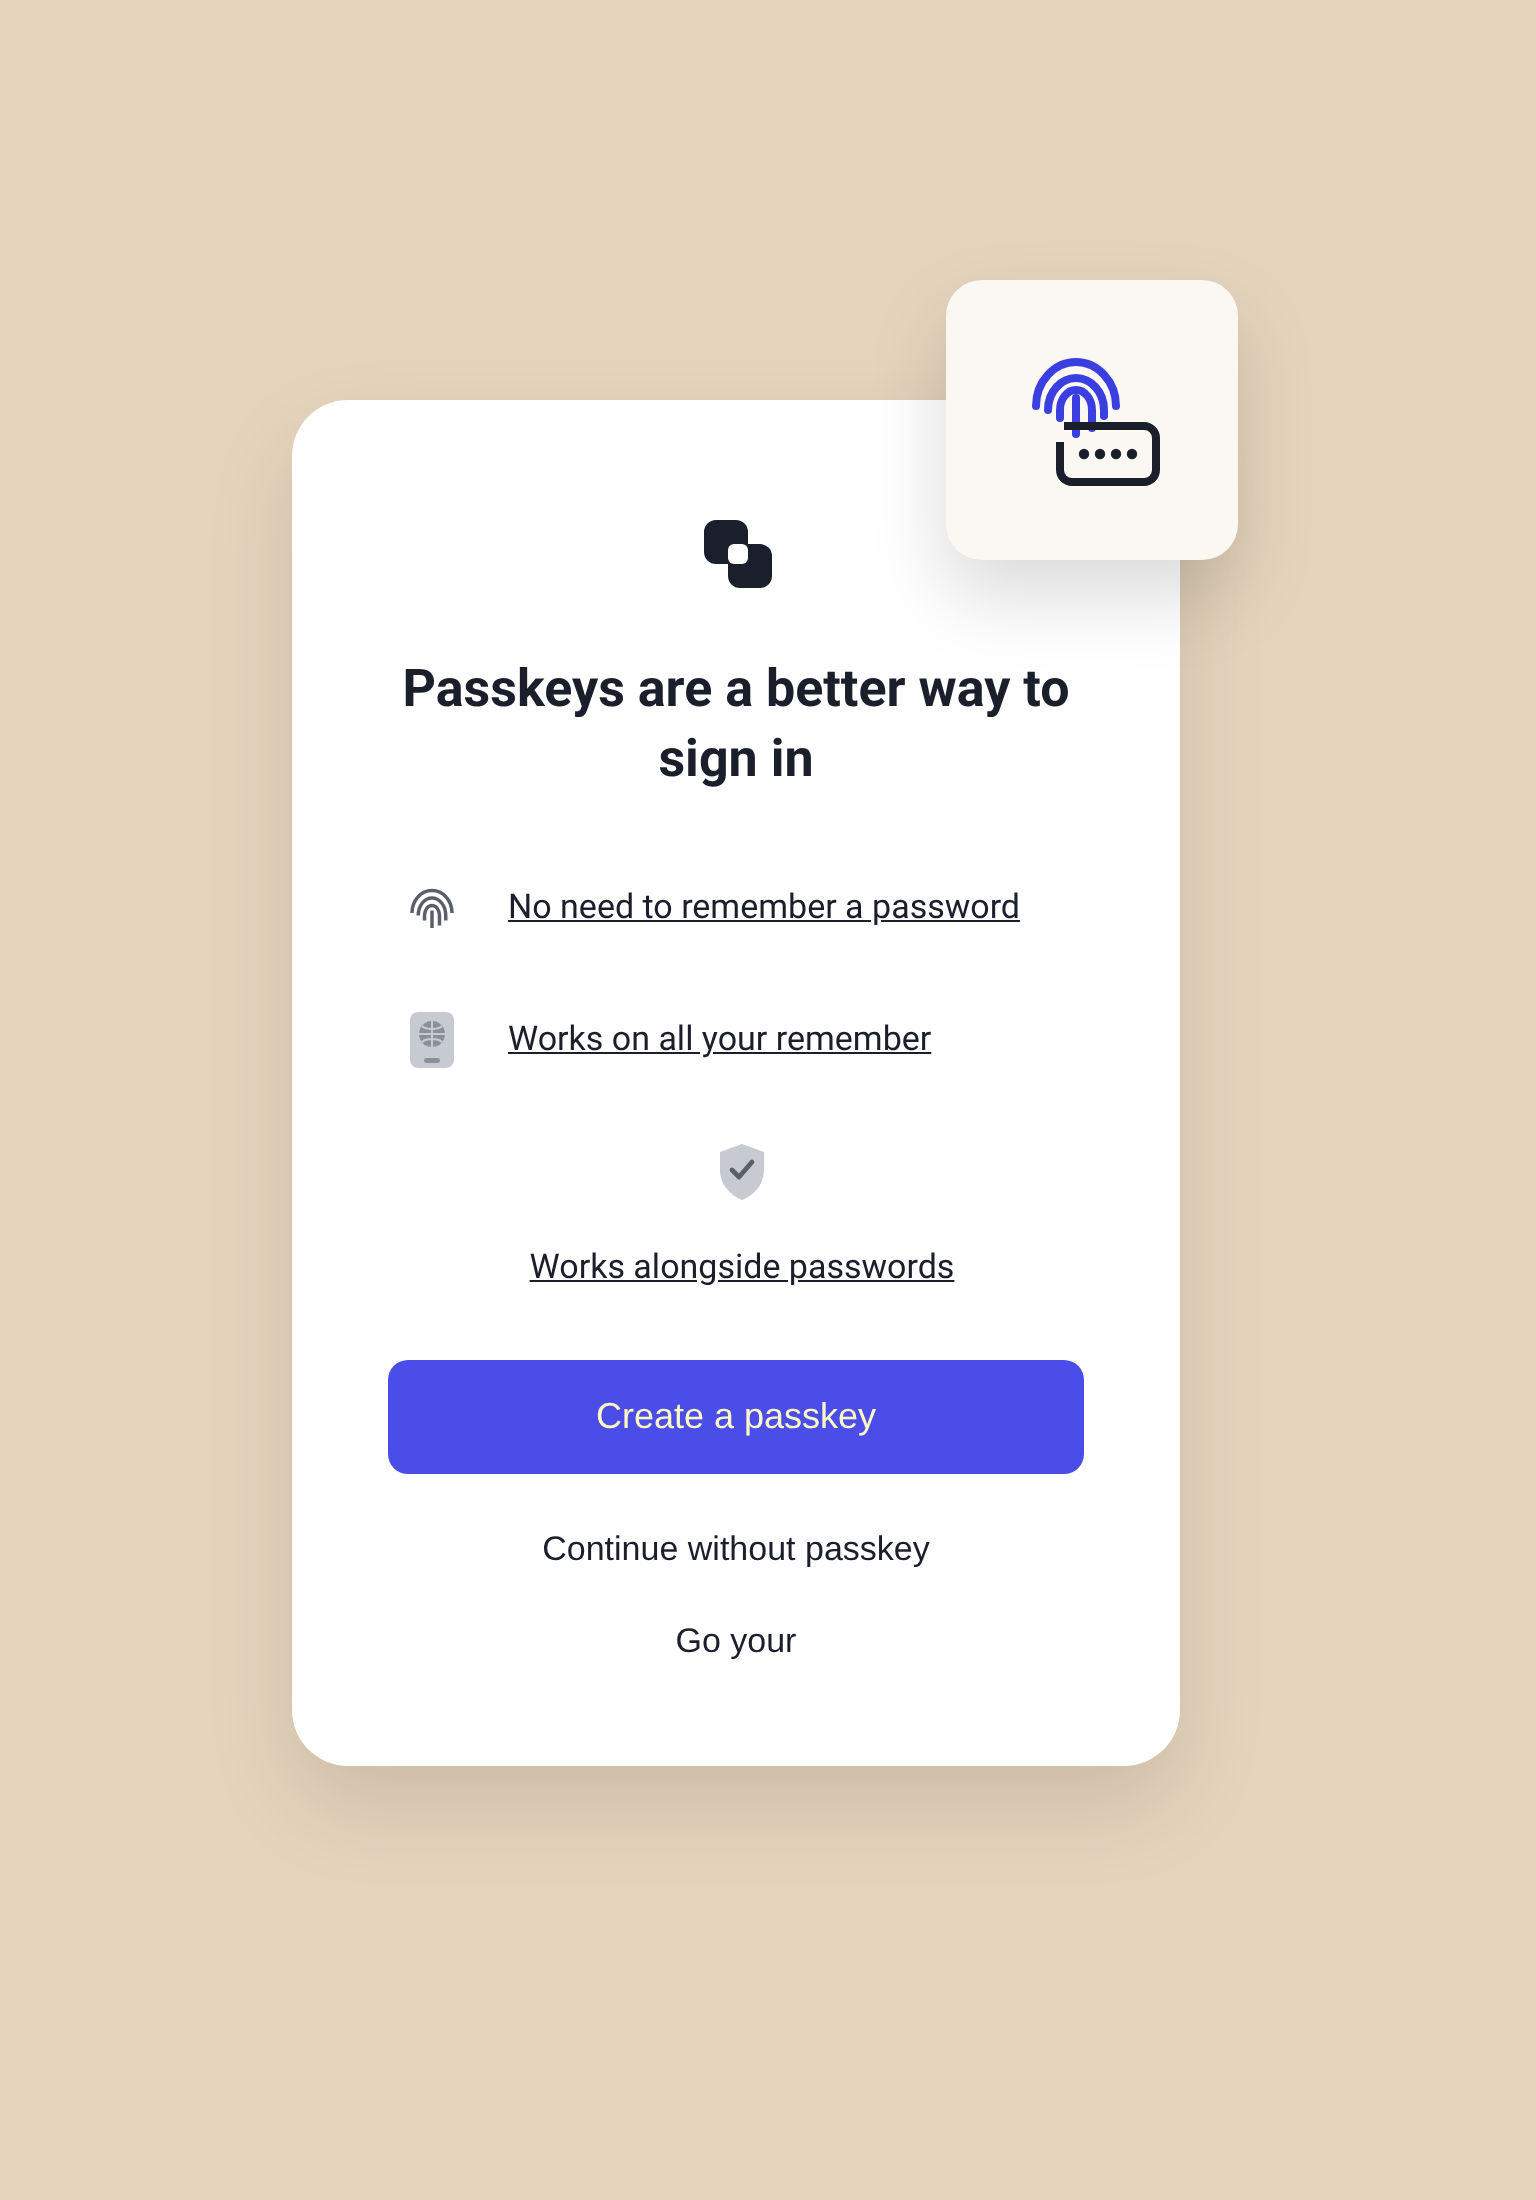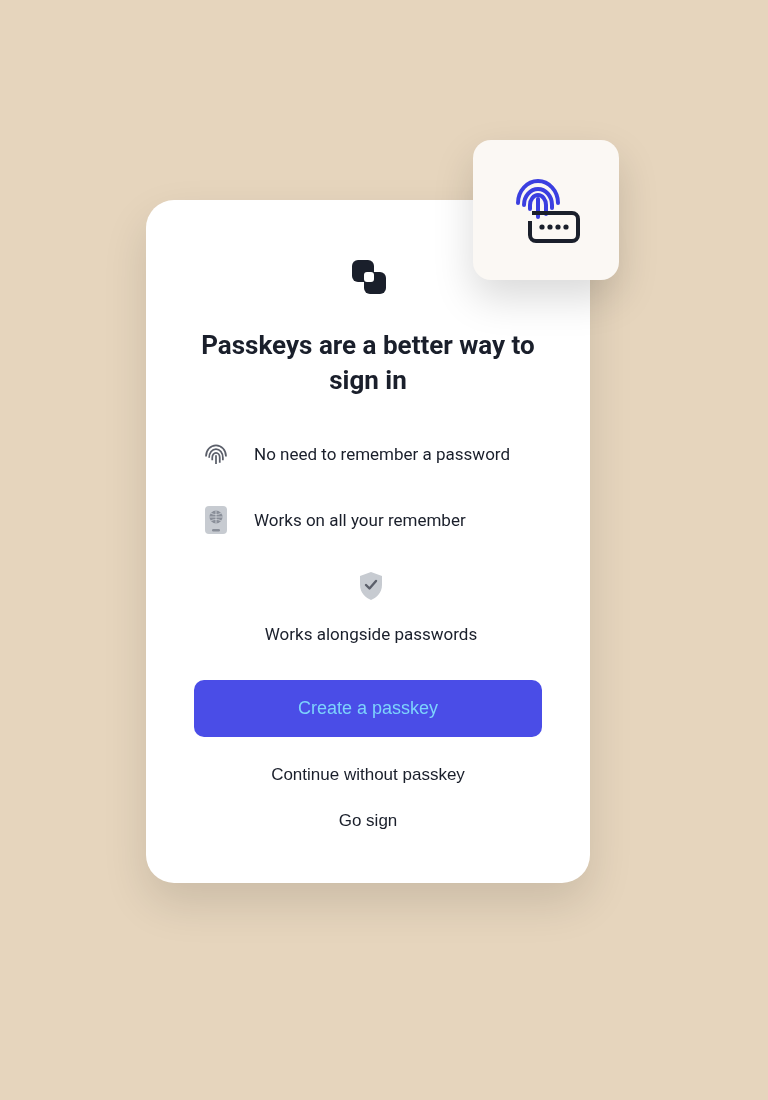"No need to remember a" .benefits { text-decoration: none -> underline }
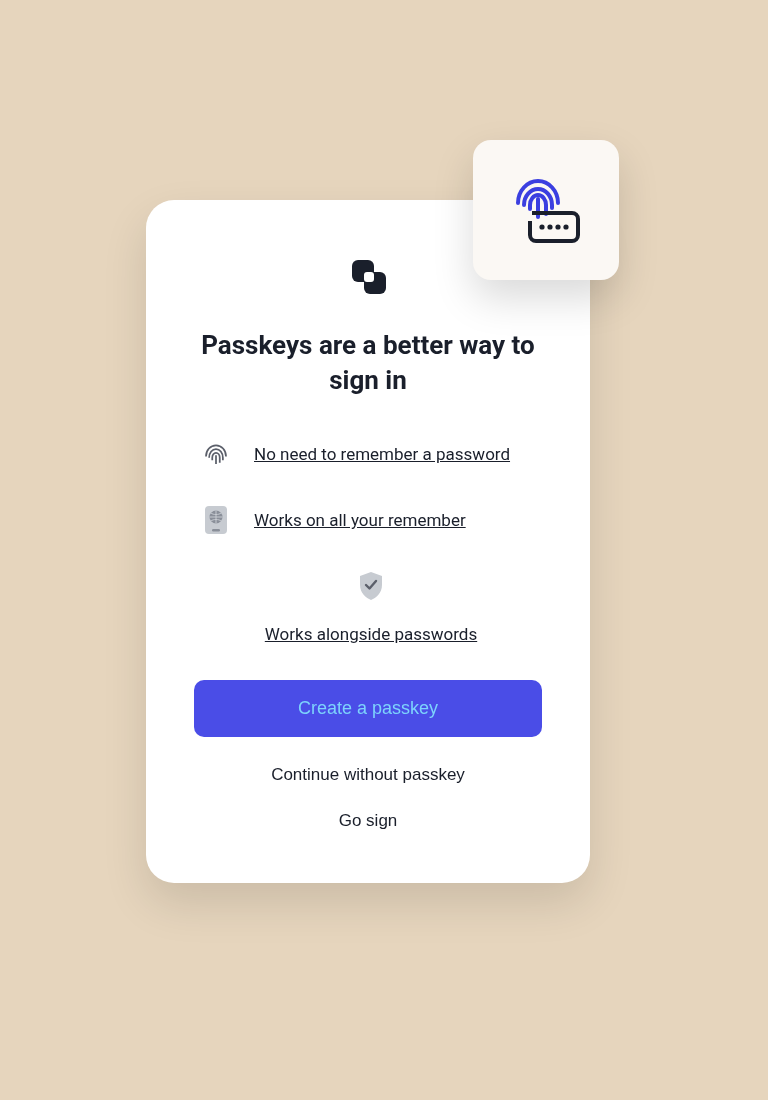"Create a passkey" .primary-btn { color: #7dd3fc -> #fef9c3 }
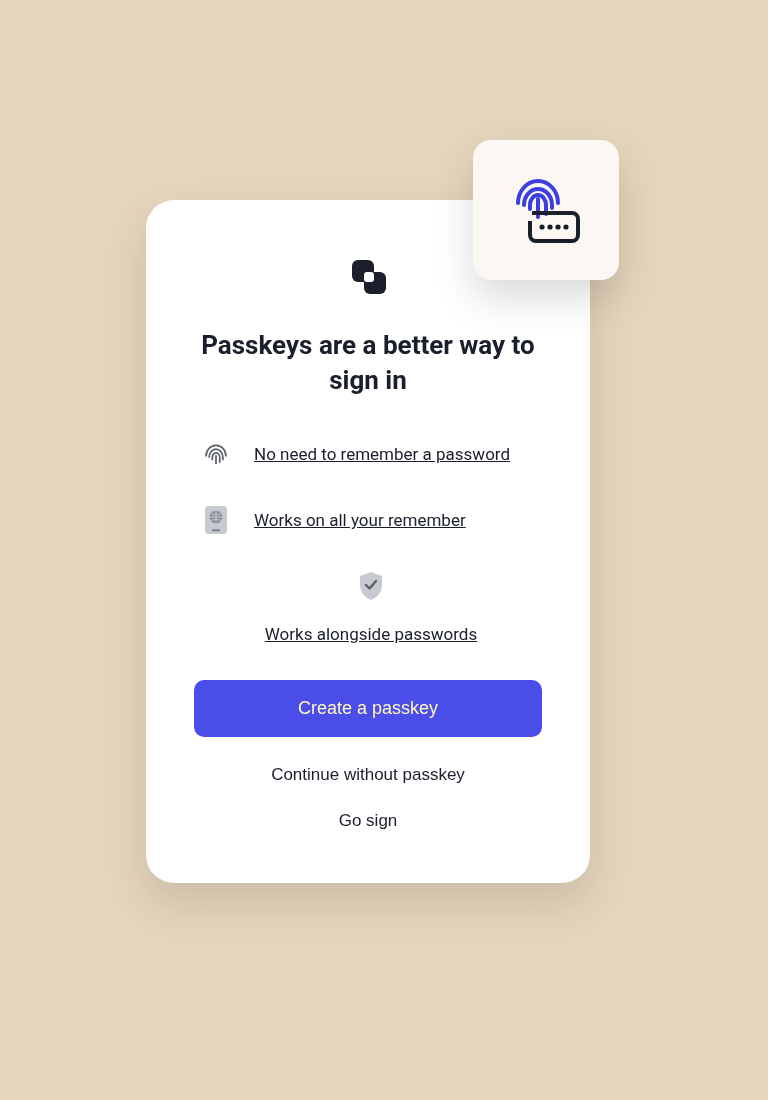"Go sign" button.secondary-link { text: sign -> your }
